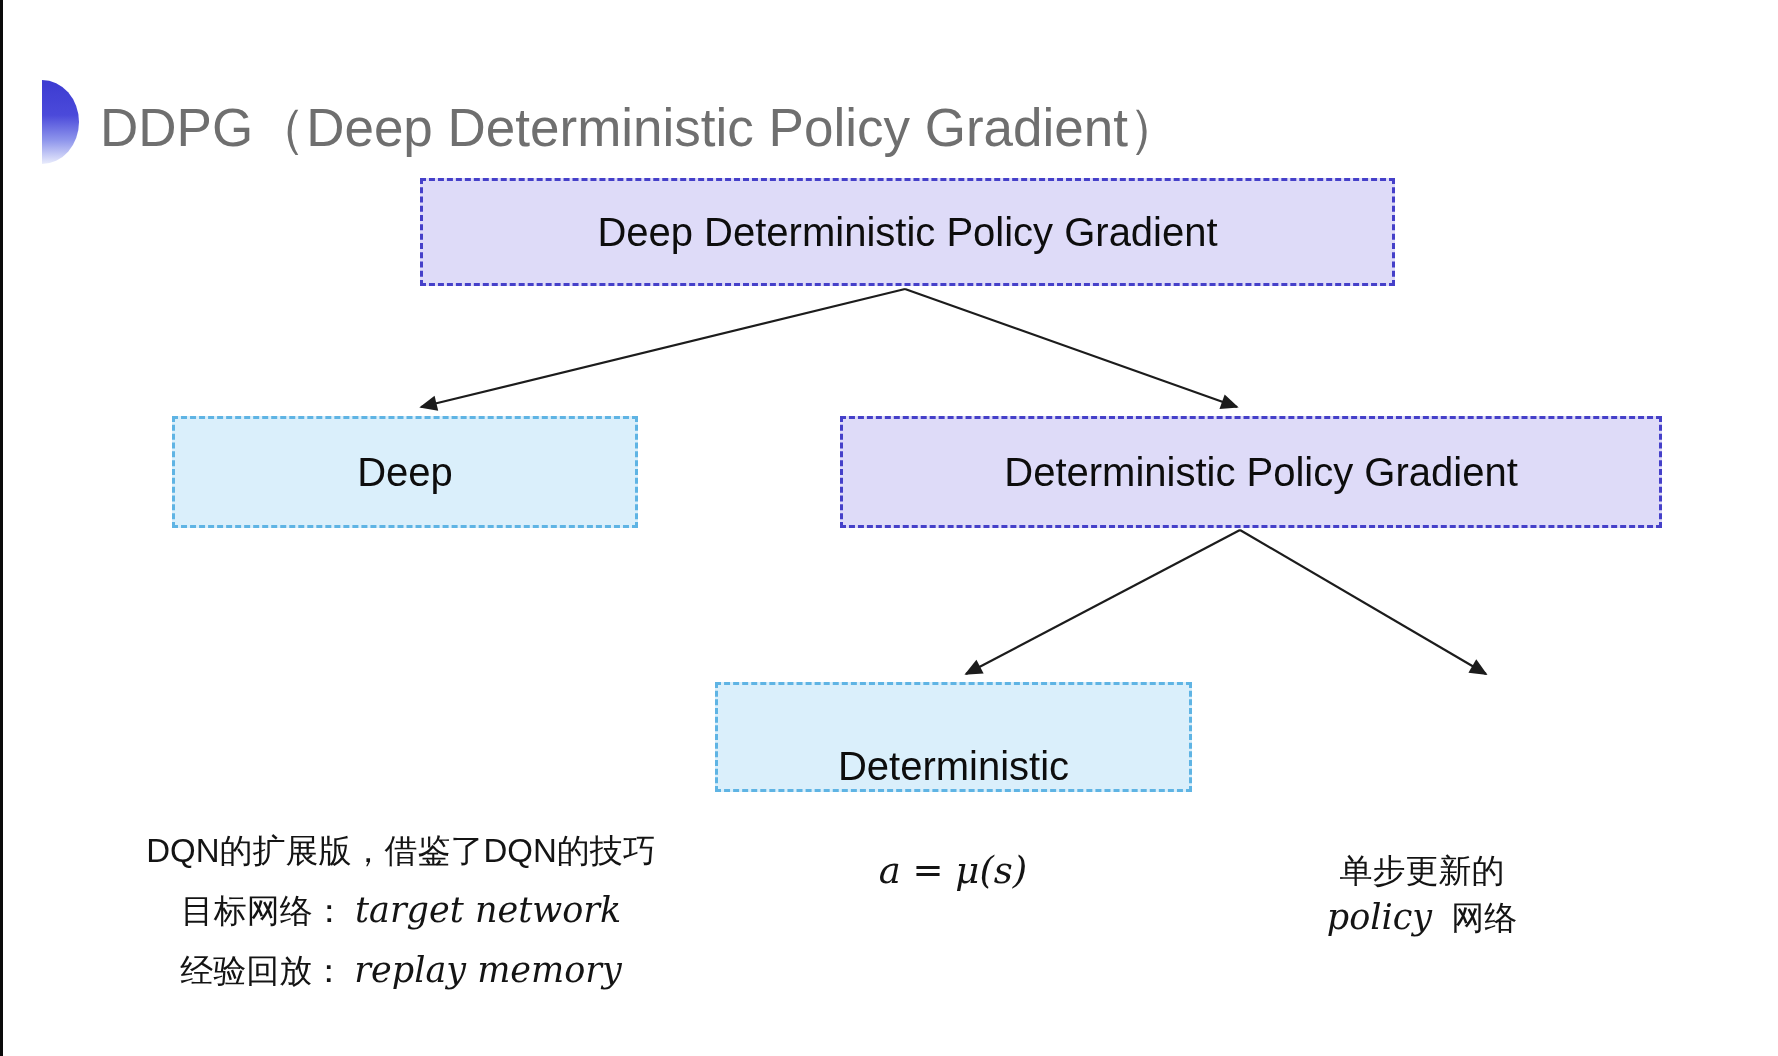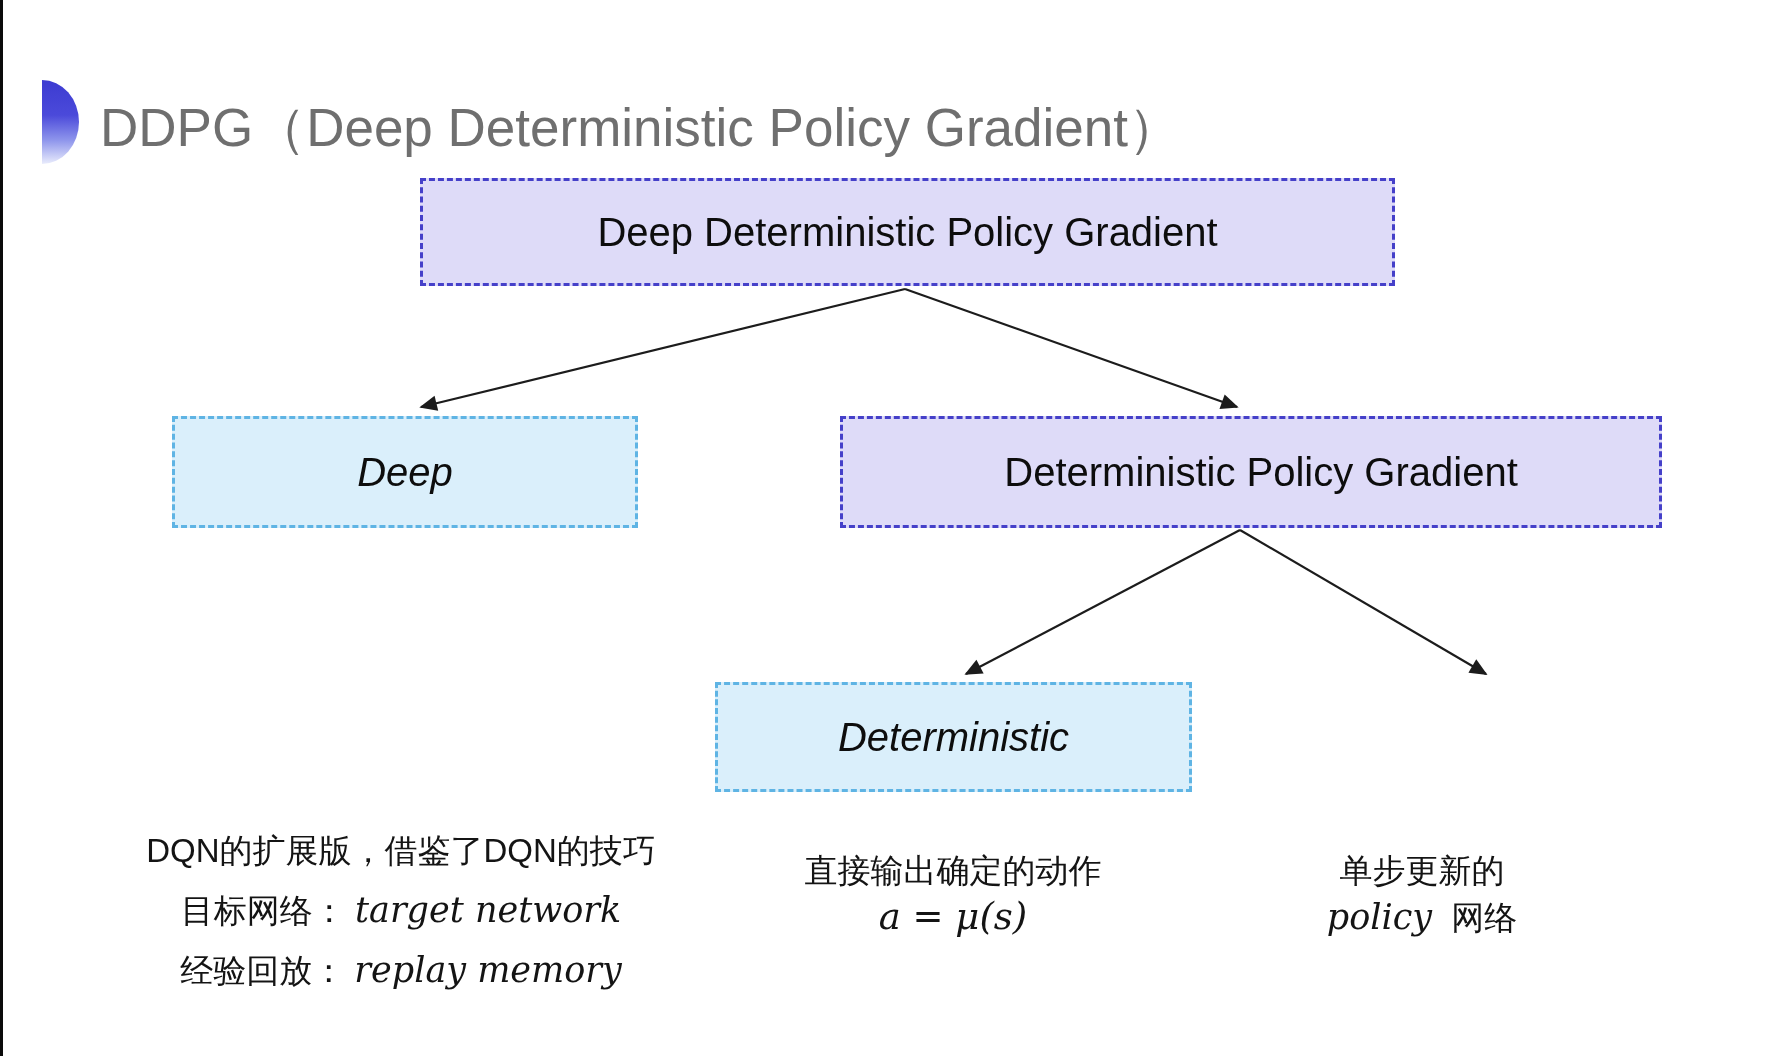"Deep" .node.cyan { font-style: italic -> none }
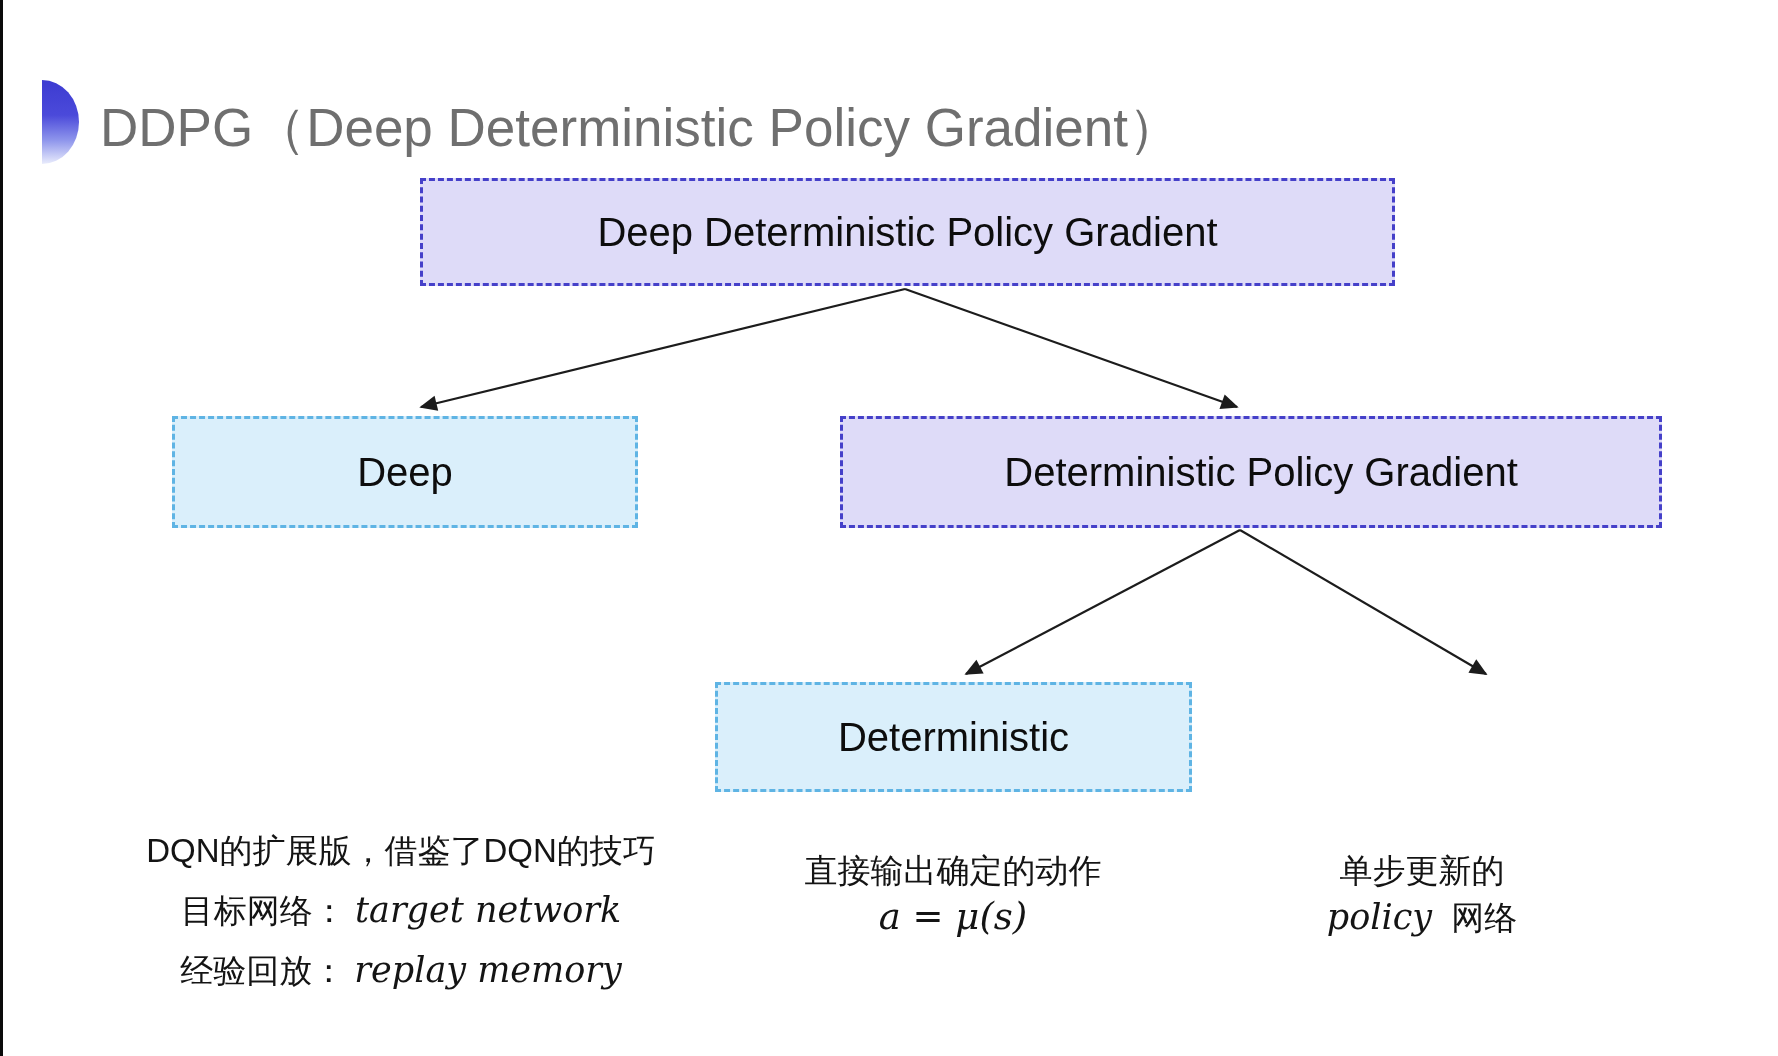"Deterministic" .node-deterministic { align-items: none -> flex-end }
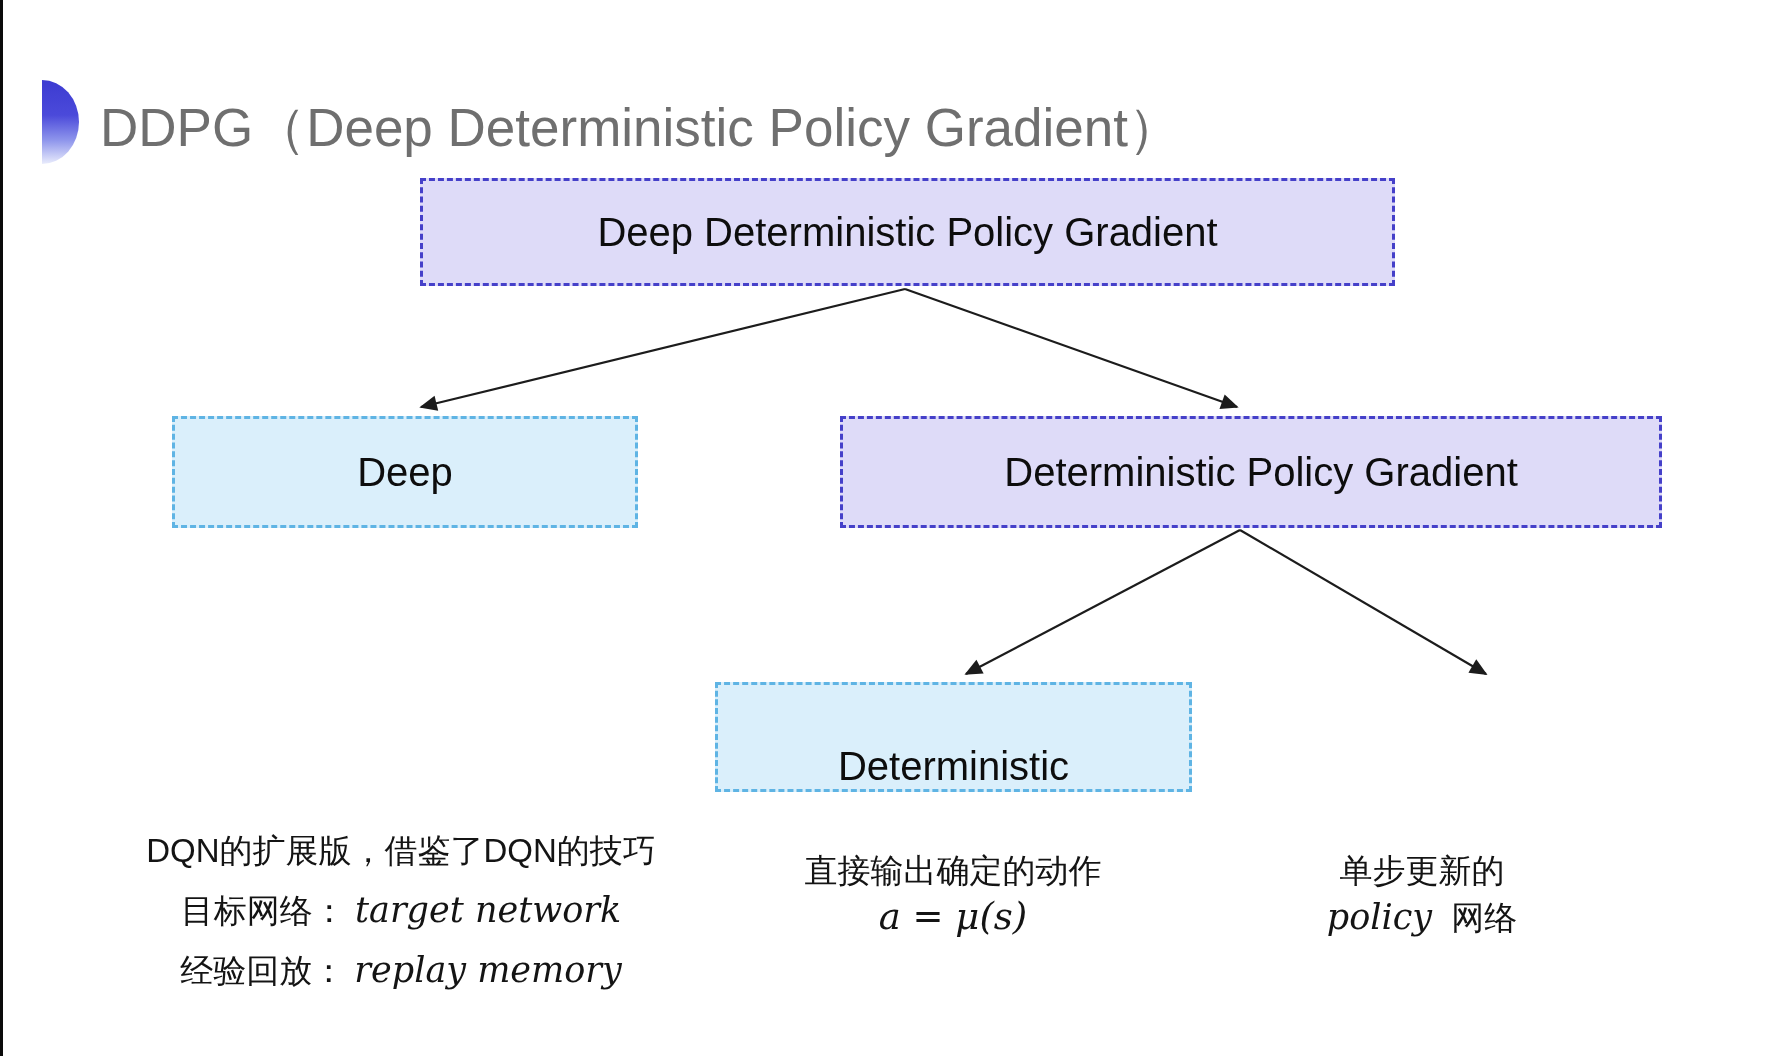"直接输出确定的动作" div.l1 { html: <div>直接输出确定的动作</div> -> none }
